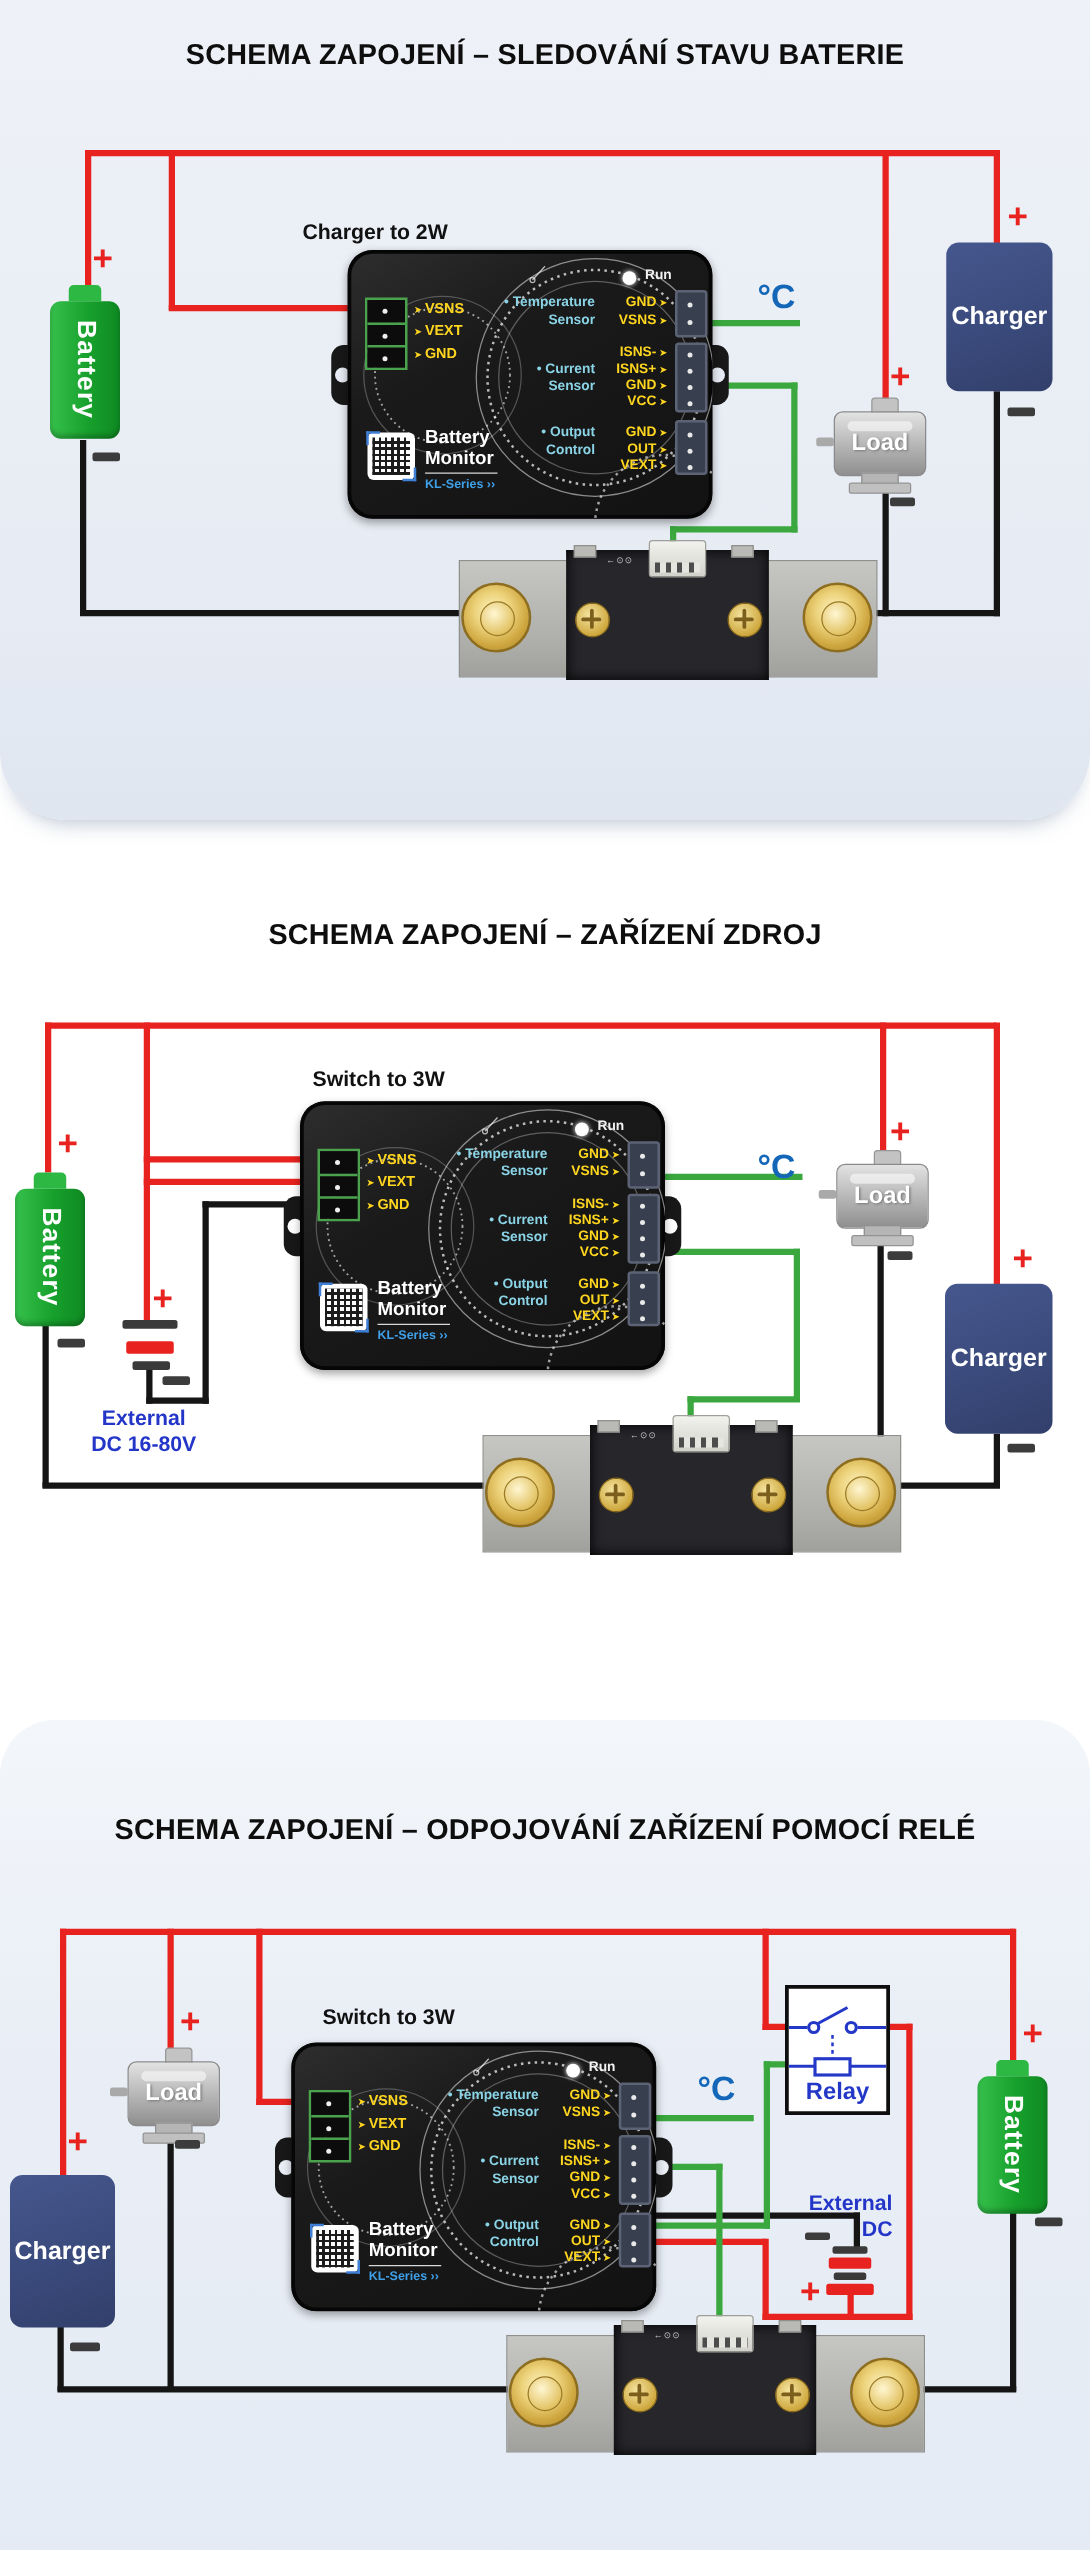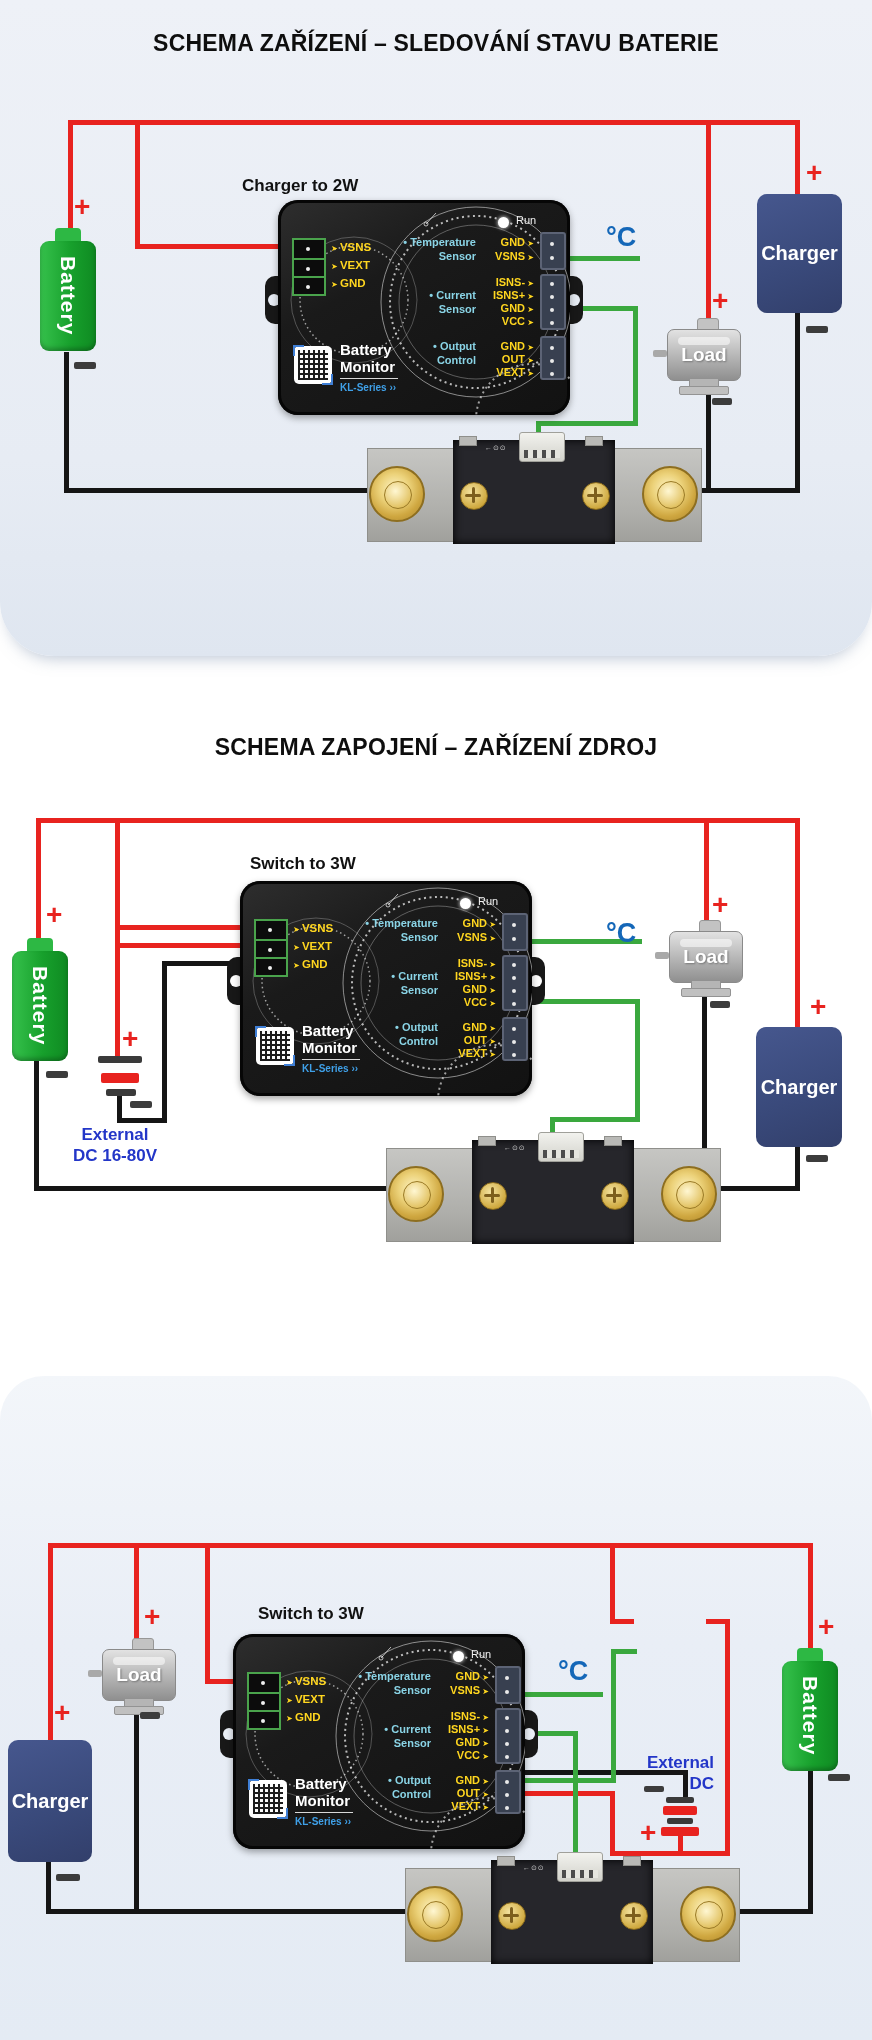"SCHEMA ZAŘÍZENÍ – SLEDOVÁNÍ STAVU" div.title { text: ZAŘÍZENÍ -> ZAPOJENÍ }
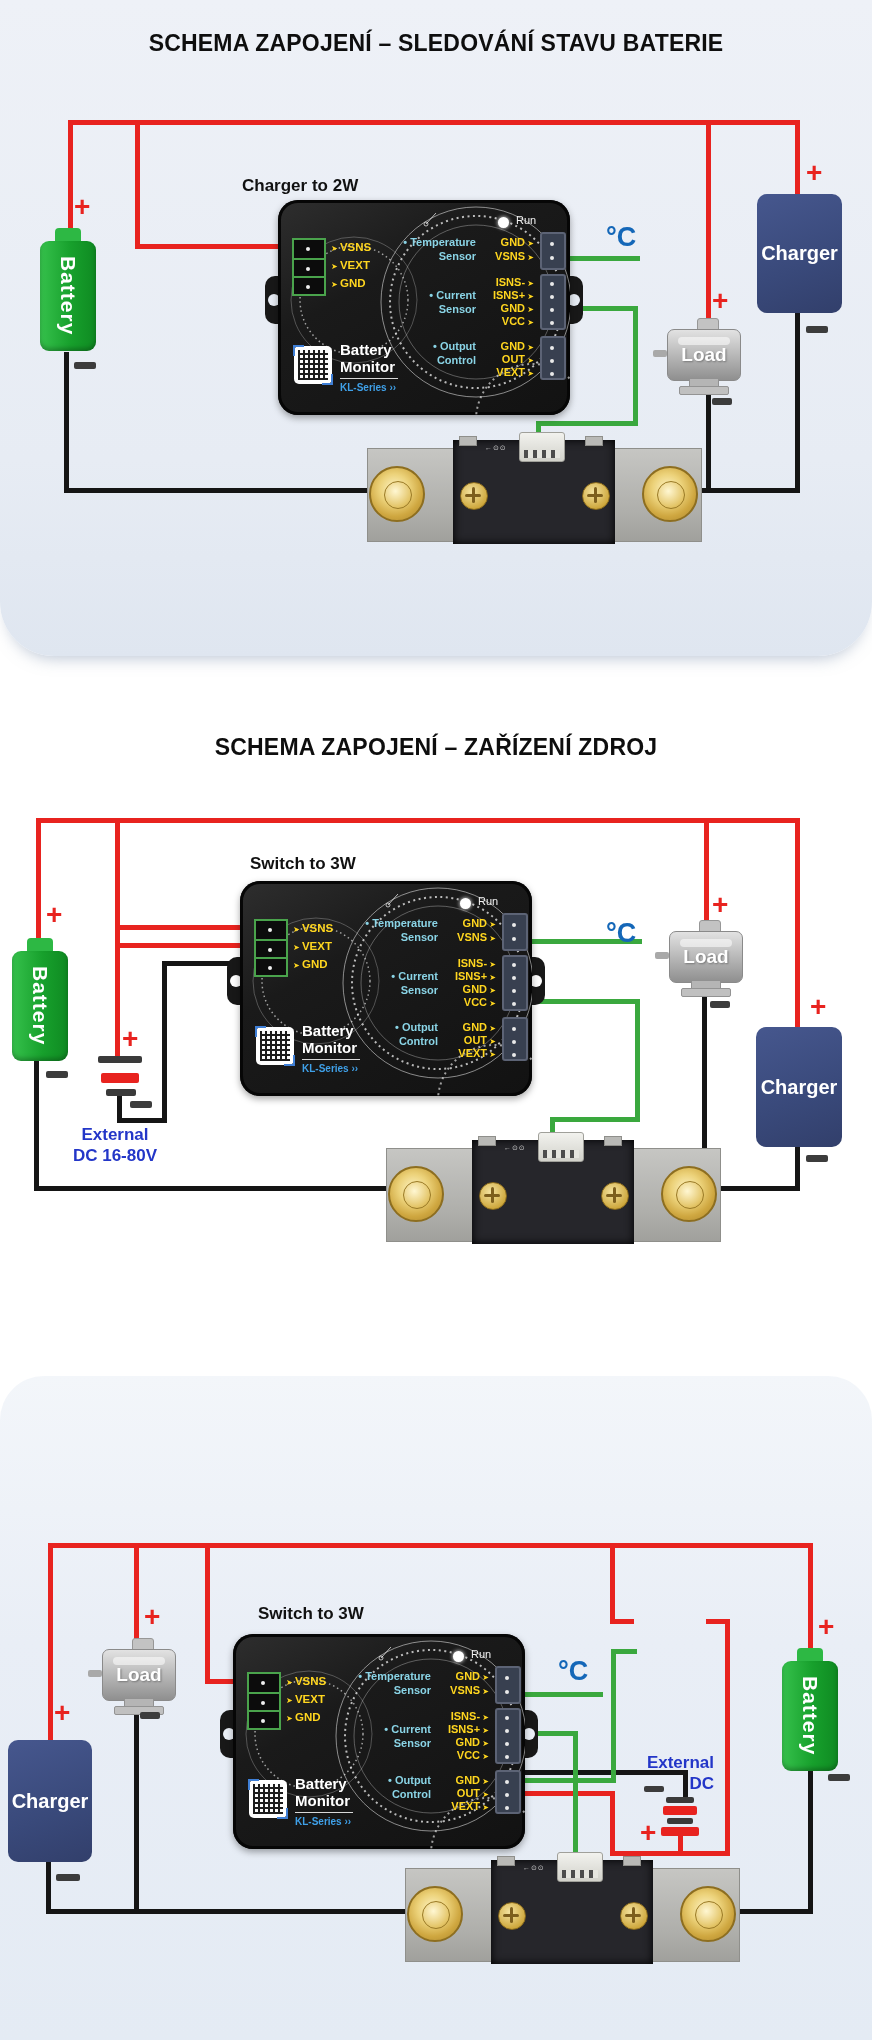"Run" .runtext { font-weight: 400 -> 700 }
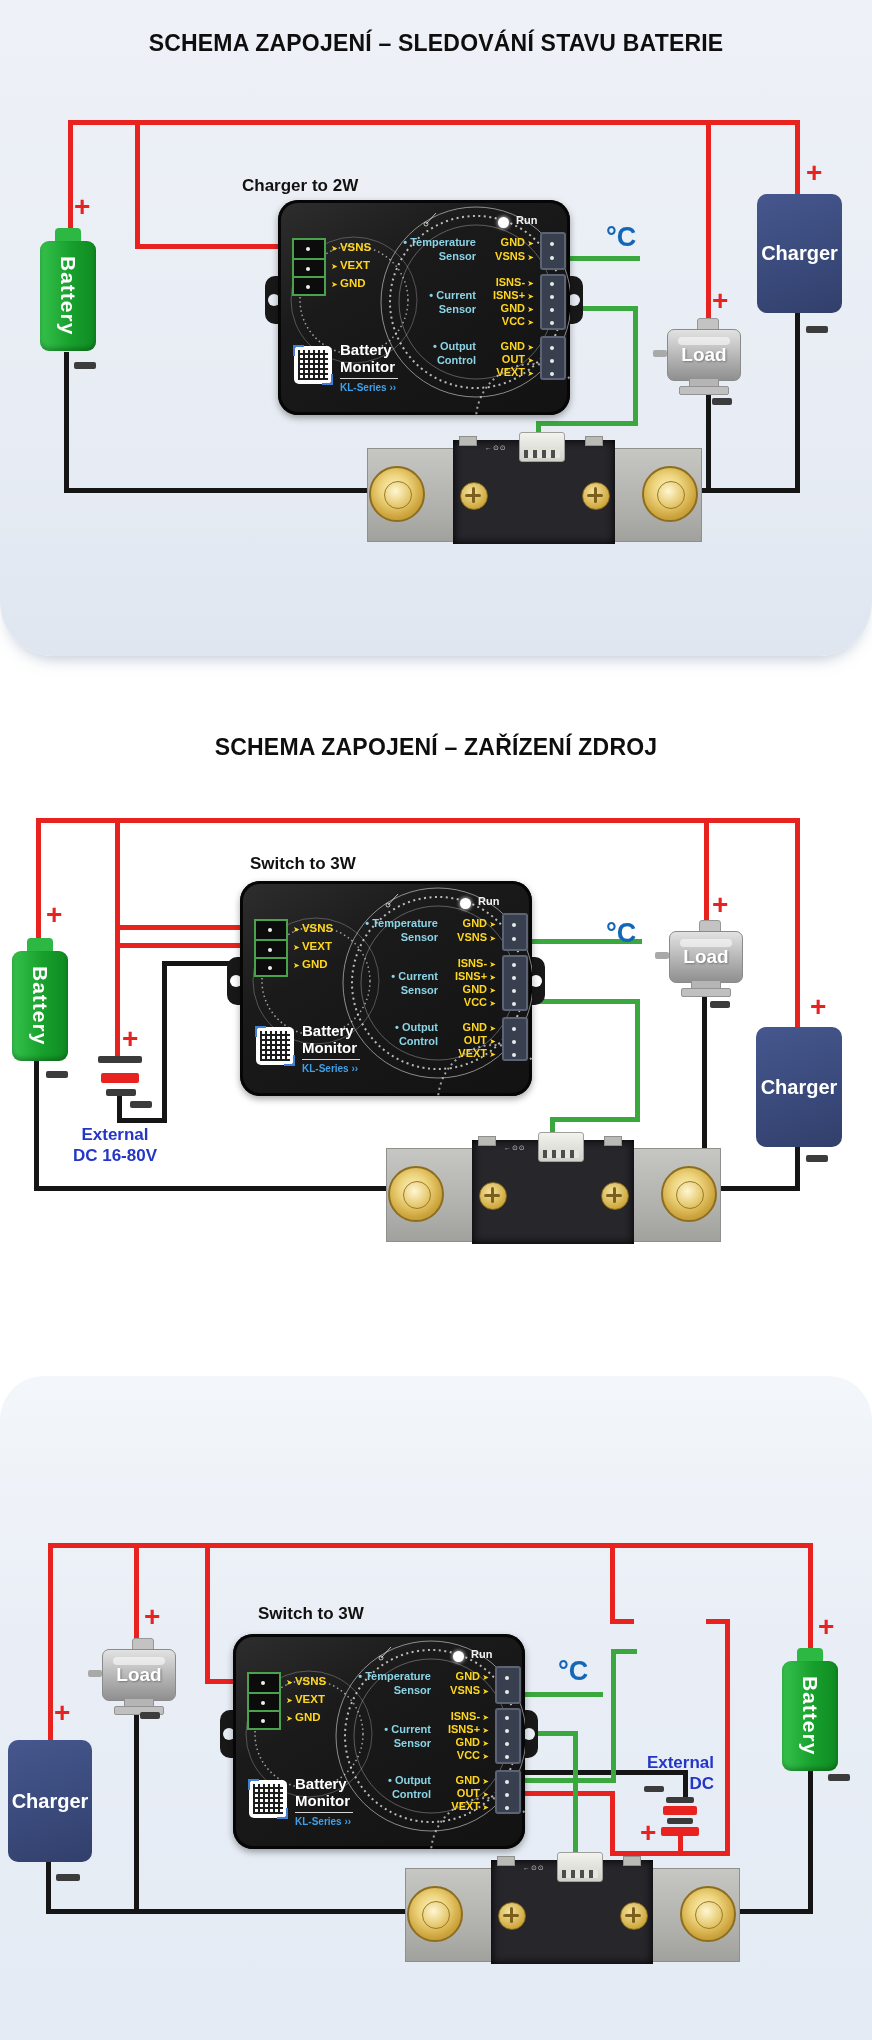"SCHEMA ZAPOJENÍ – ODPOJOVÁNÍ ZAŘÍZENÍ" div.title { html: none -> <div>SCHEMA ZAPOJENÍ – ODPOJOVÁNÍ ZAŘÍZENÍ POMOCÍ RELÉ</div> }
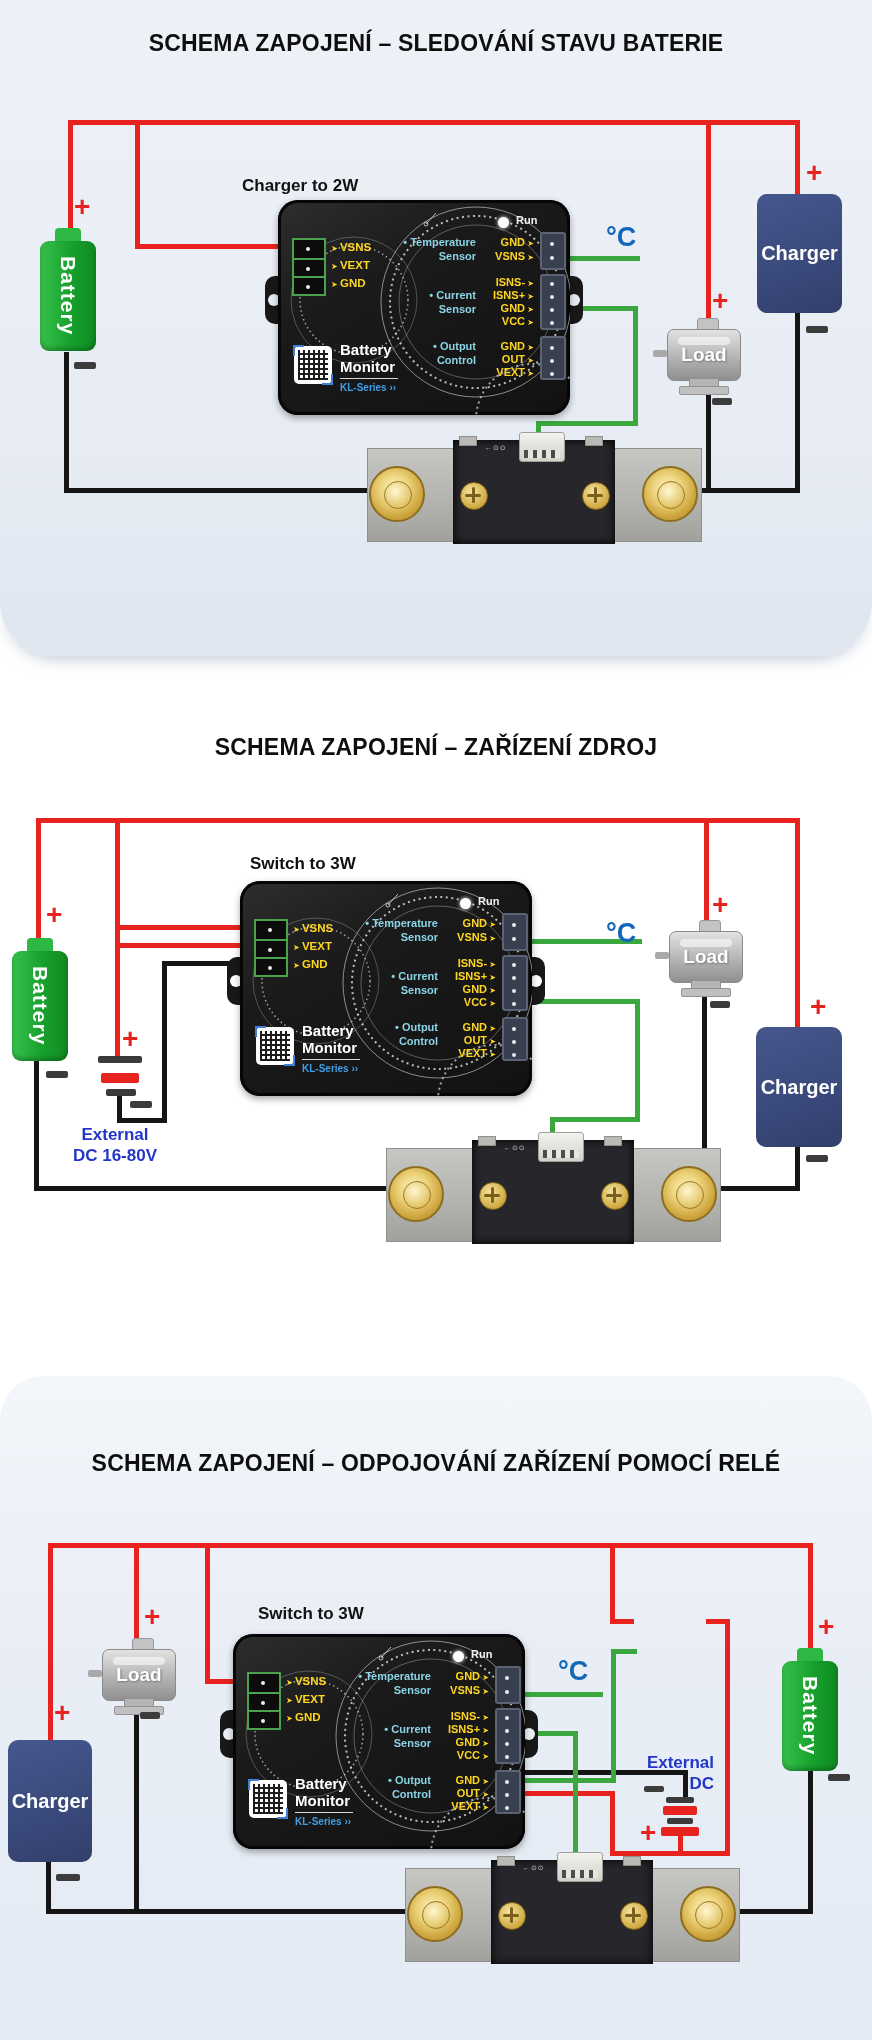"Relay" div.relay { html: none -> <div> <svg> <line></line> <circle></circle> <circle></circle> <line></line> <line></line> <line></line> <rect></rect> <line></line> <line></line> </svg> <div>Relay</div> </div> }
